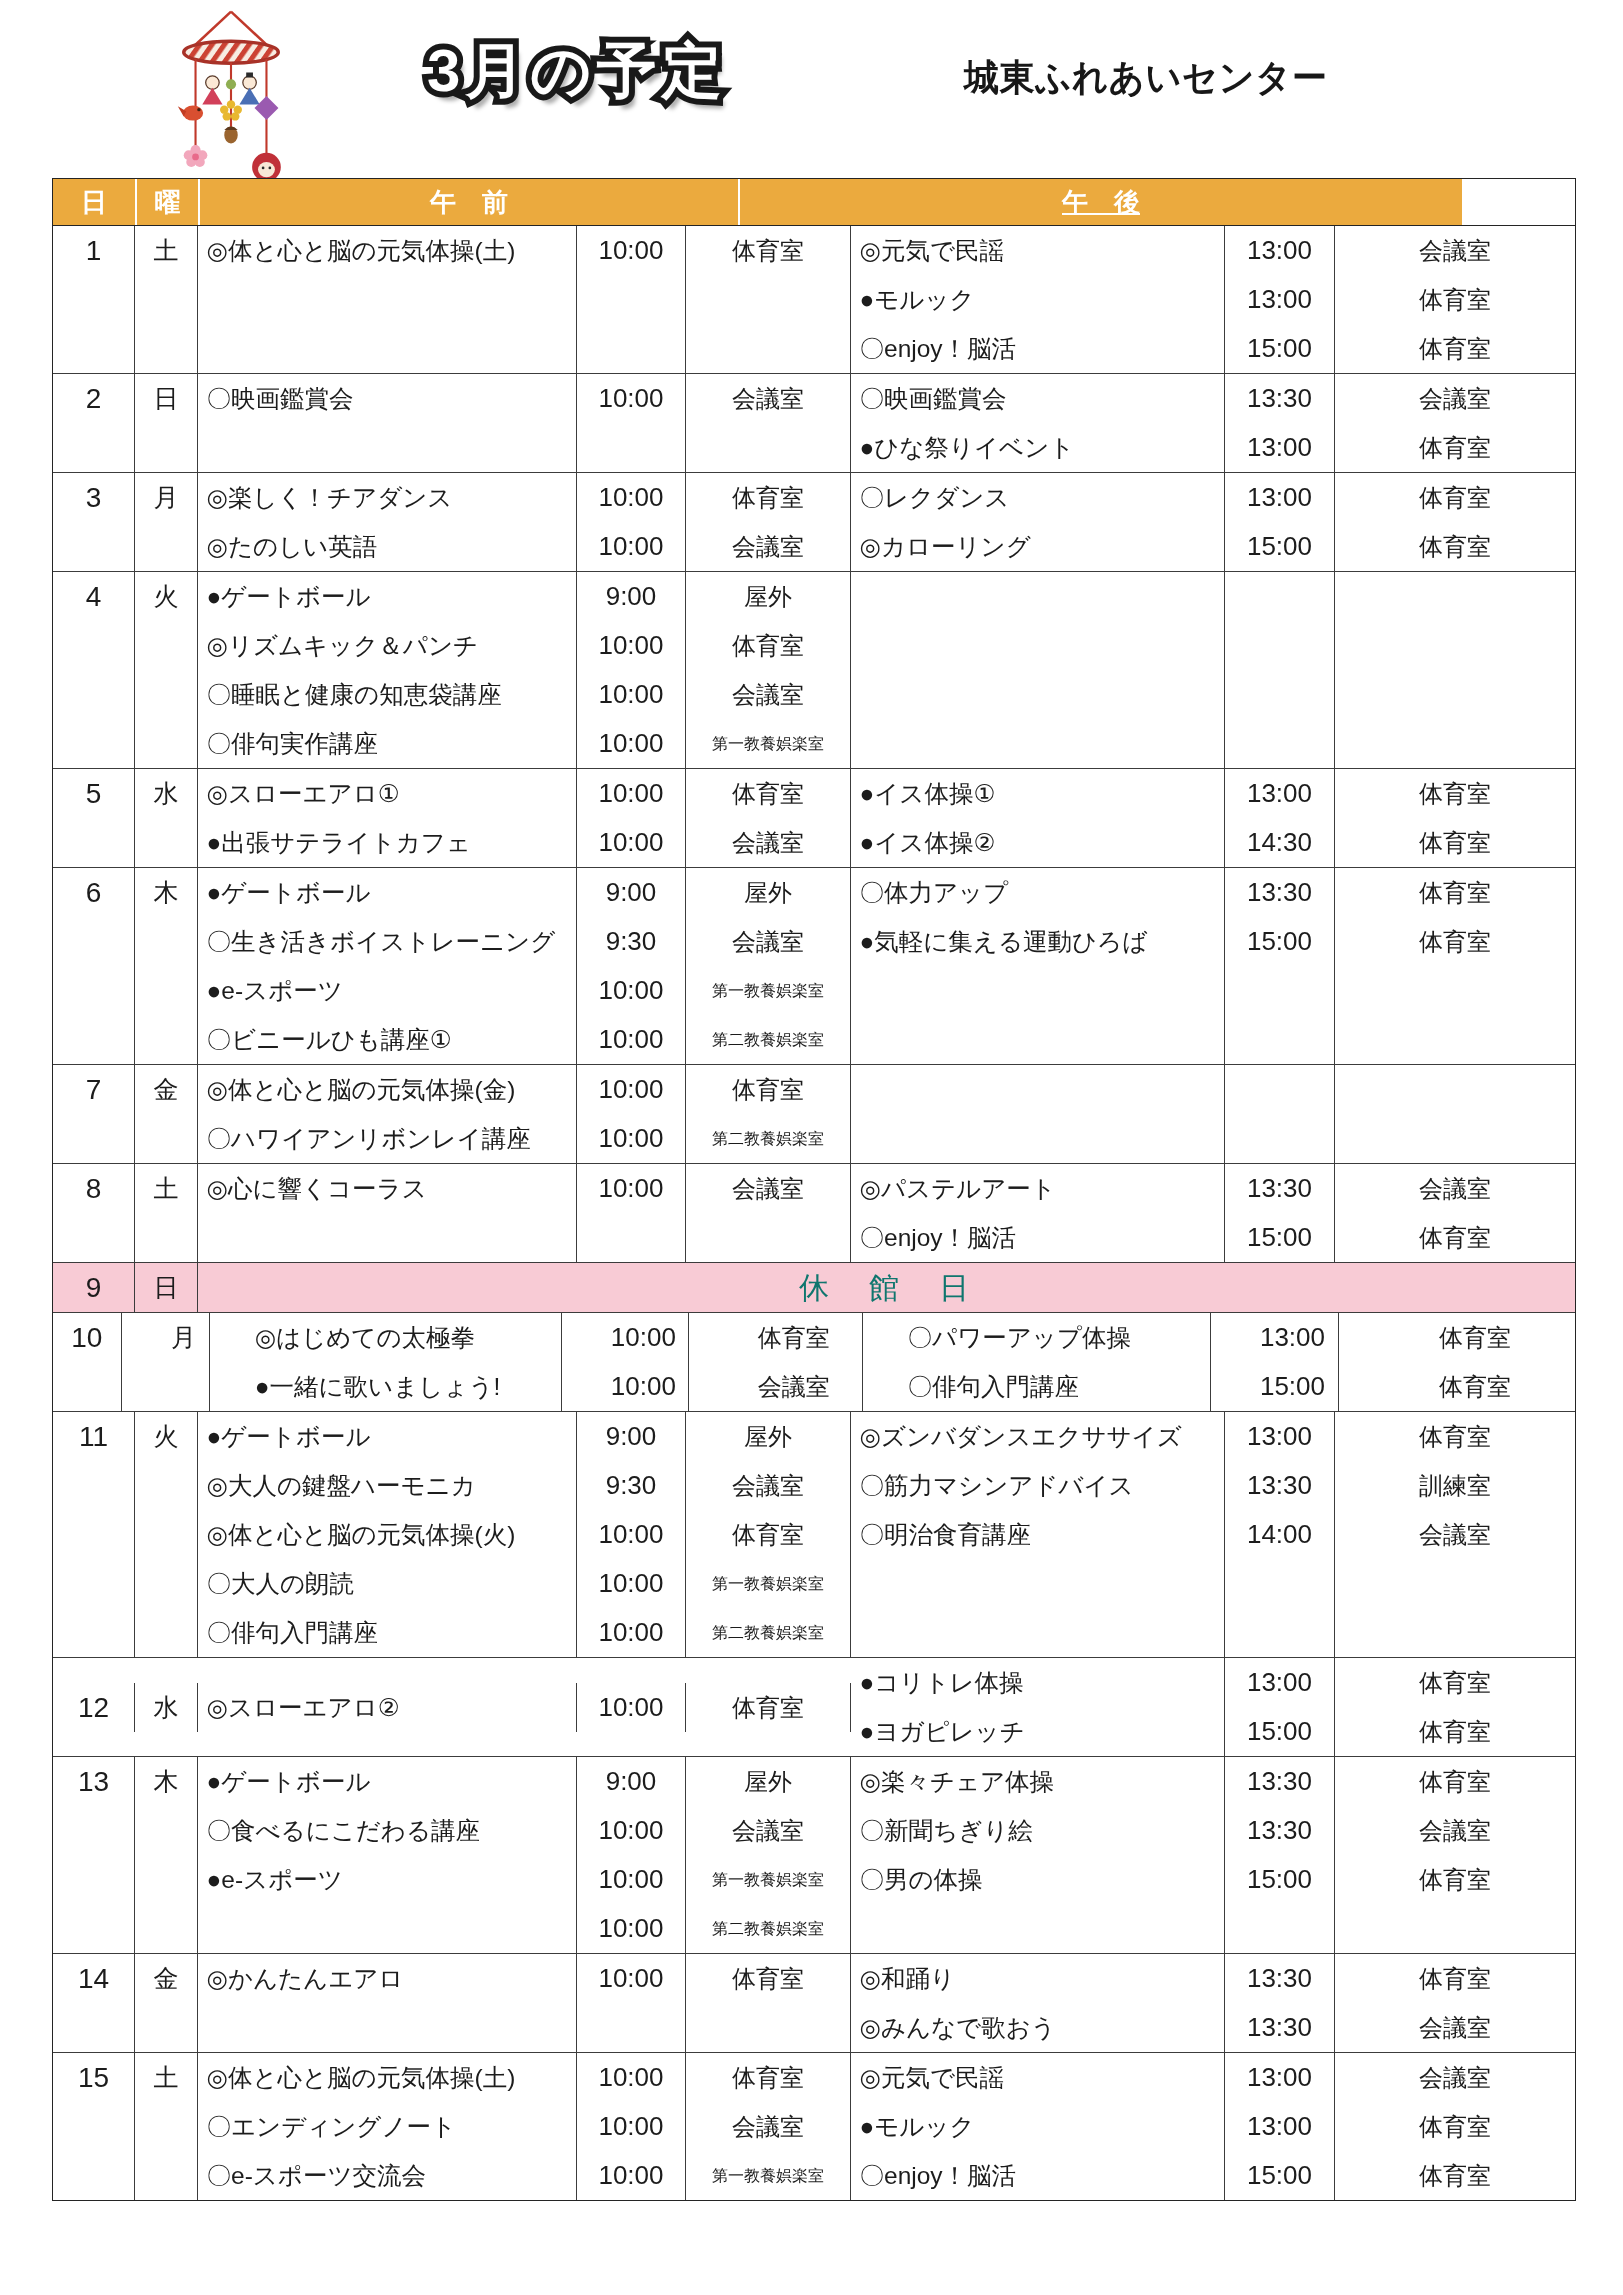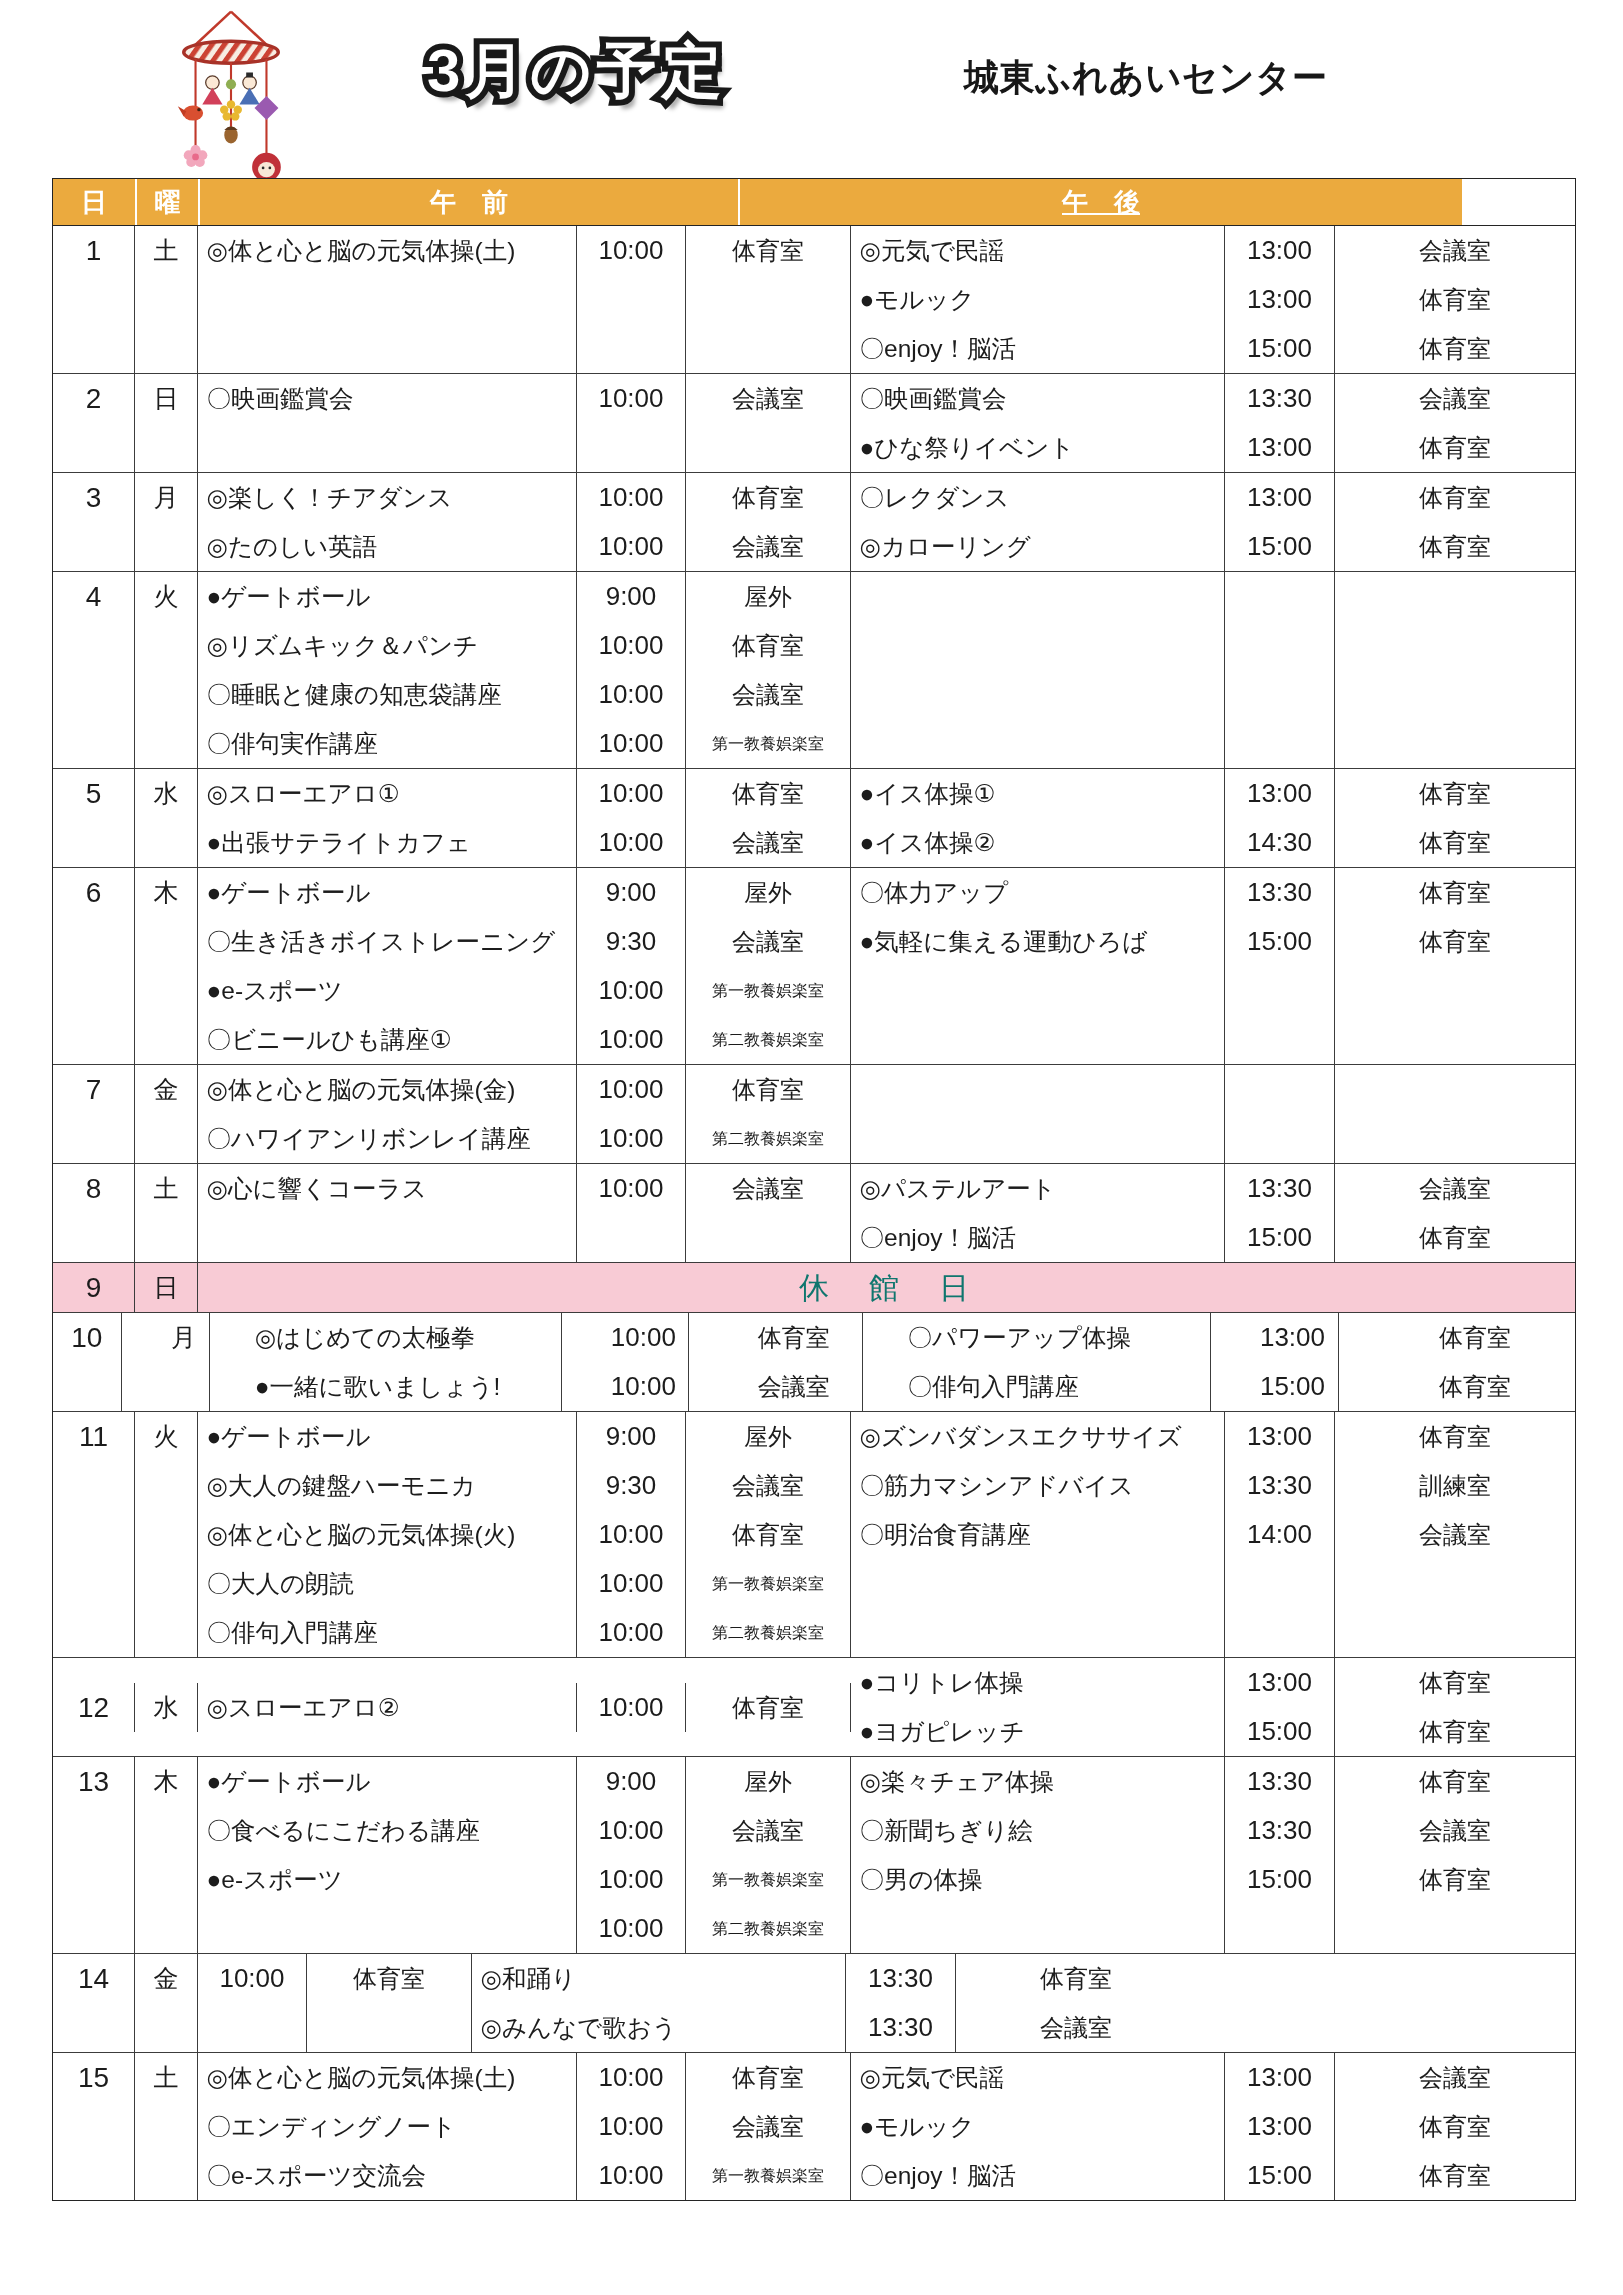"◎かんたんエアロ" div.cell { html: none -> <div> <div>◎かんたんエアロ</div> </div> }
